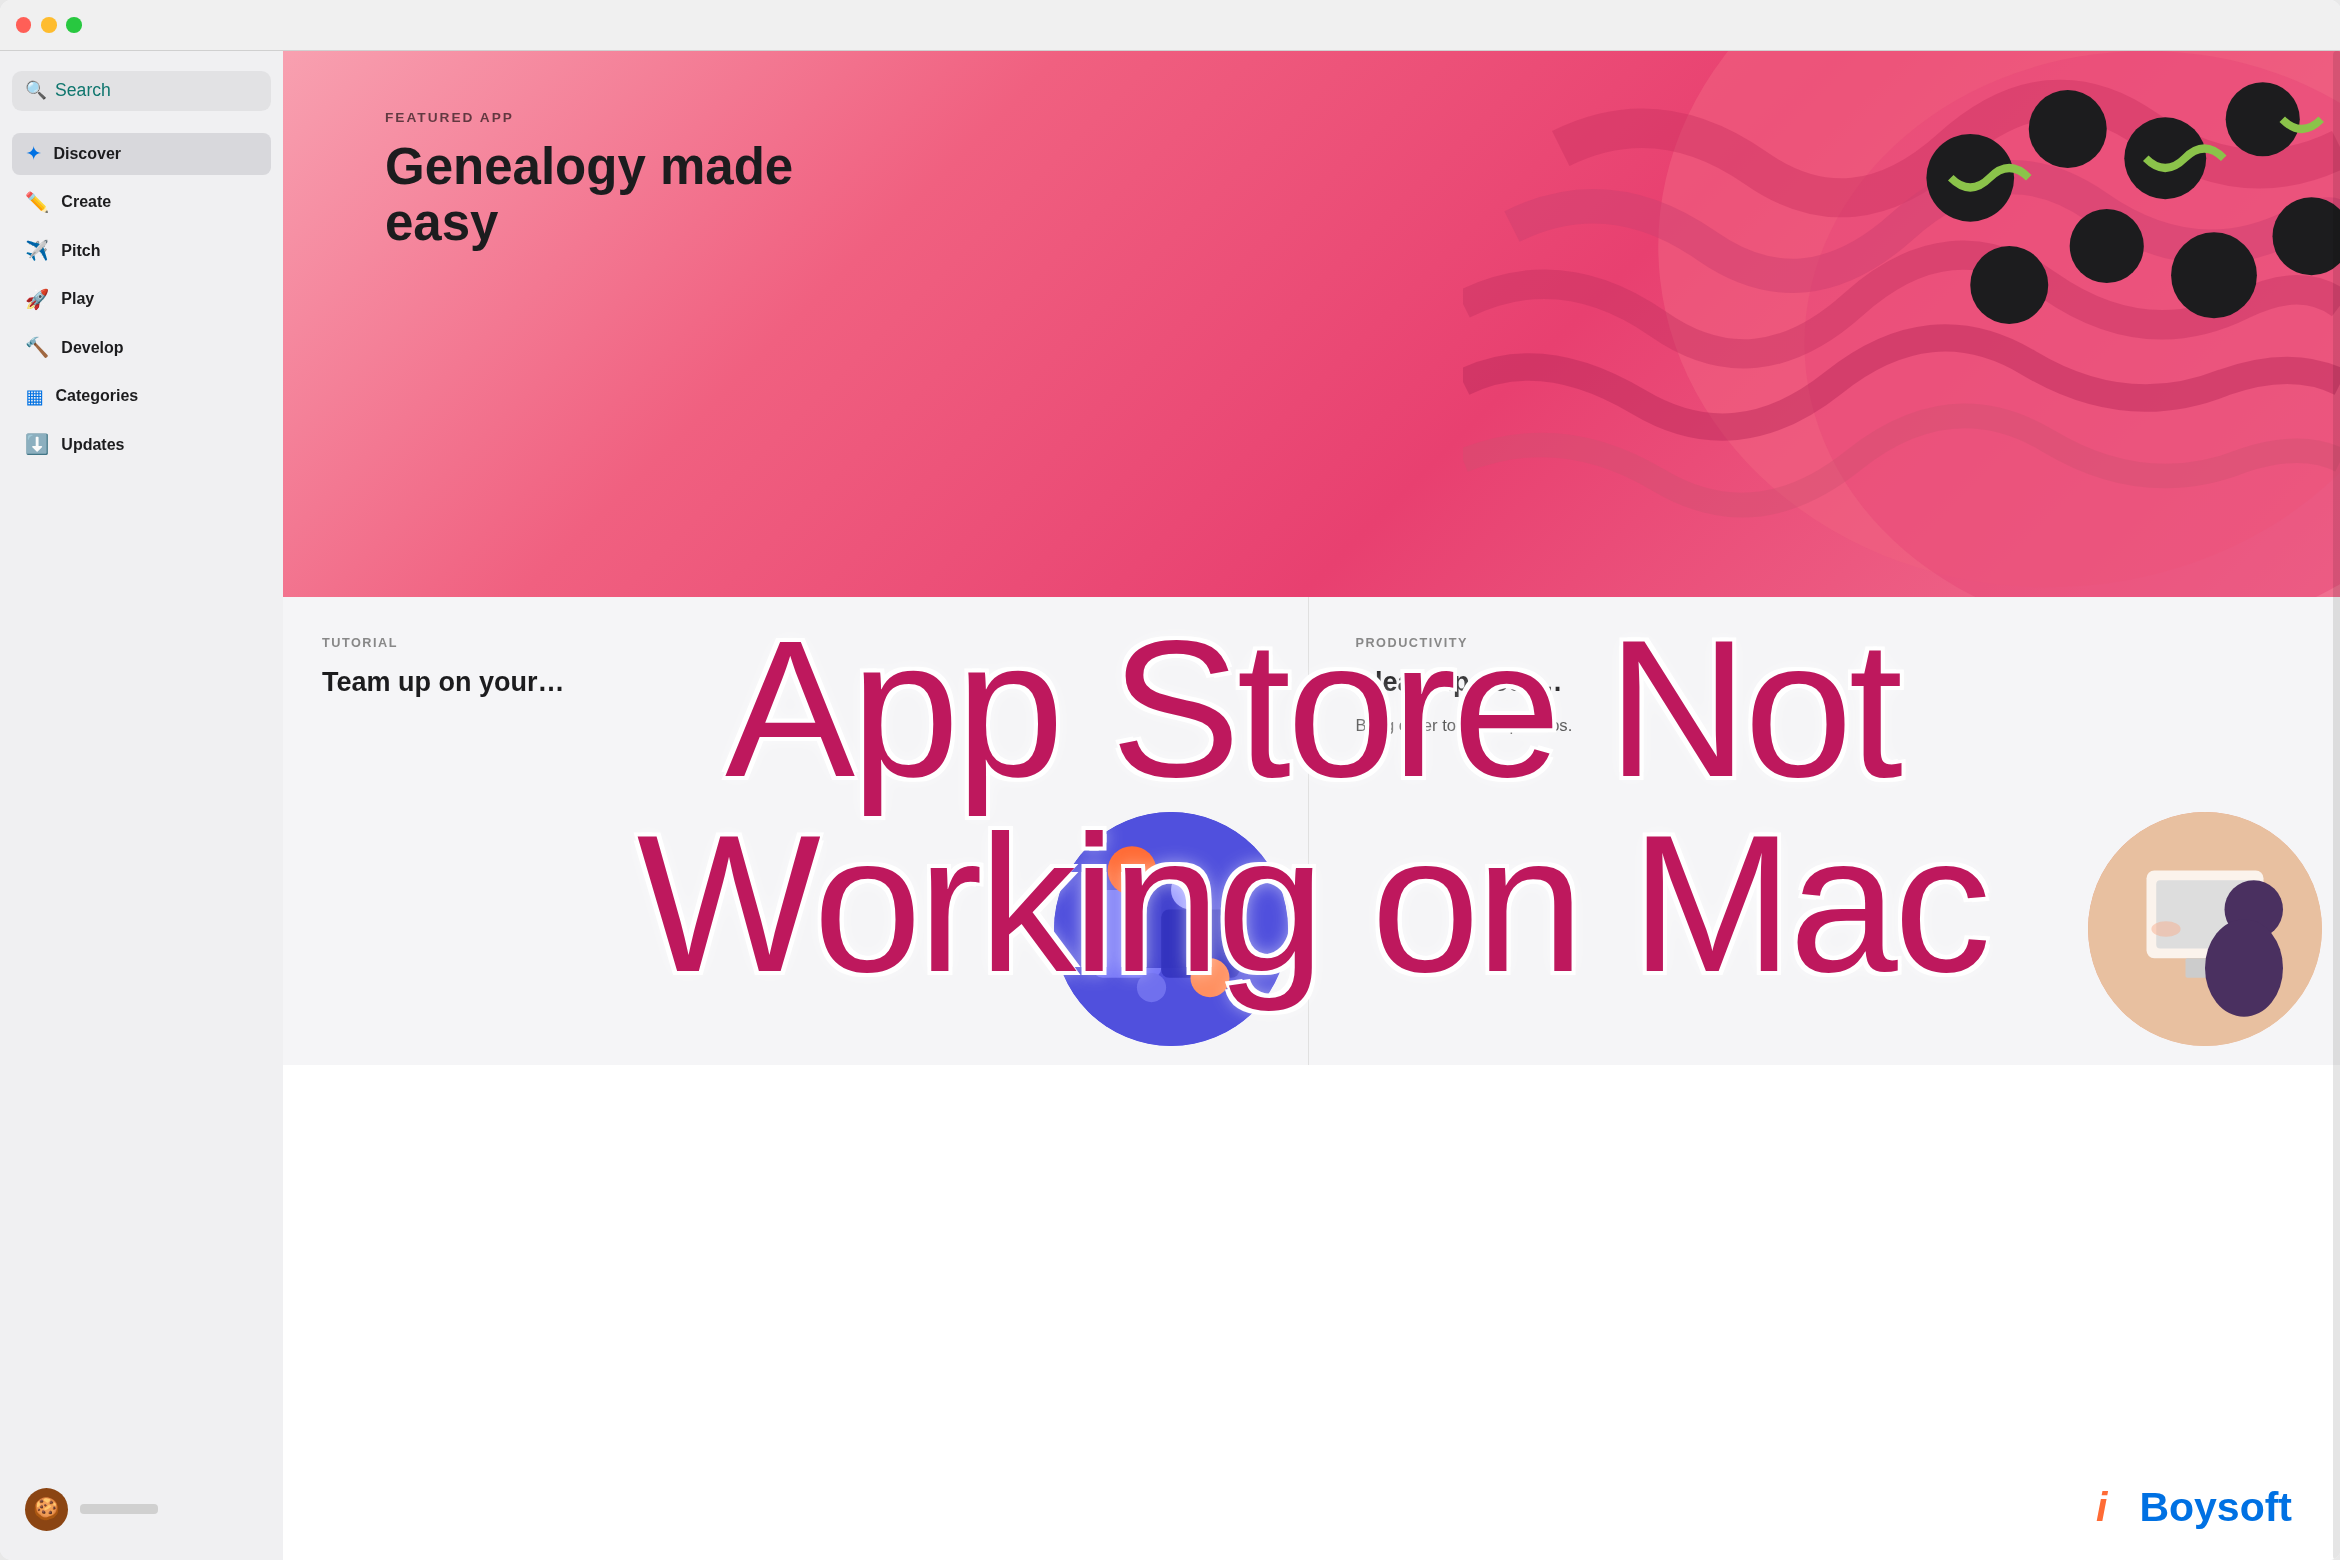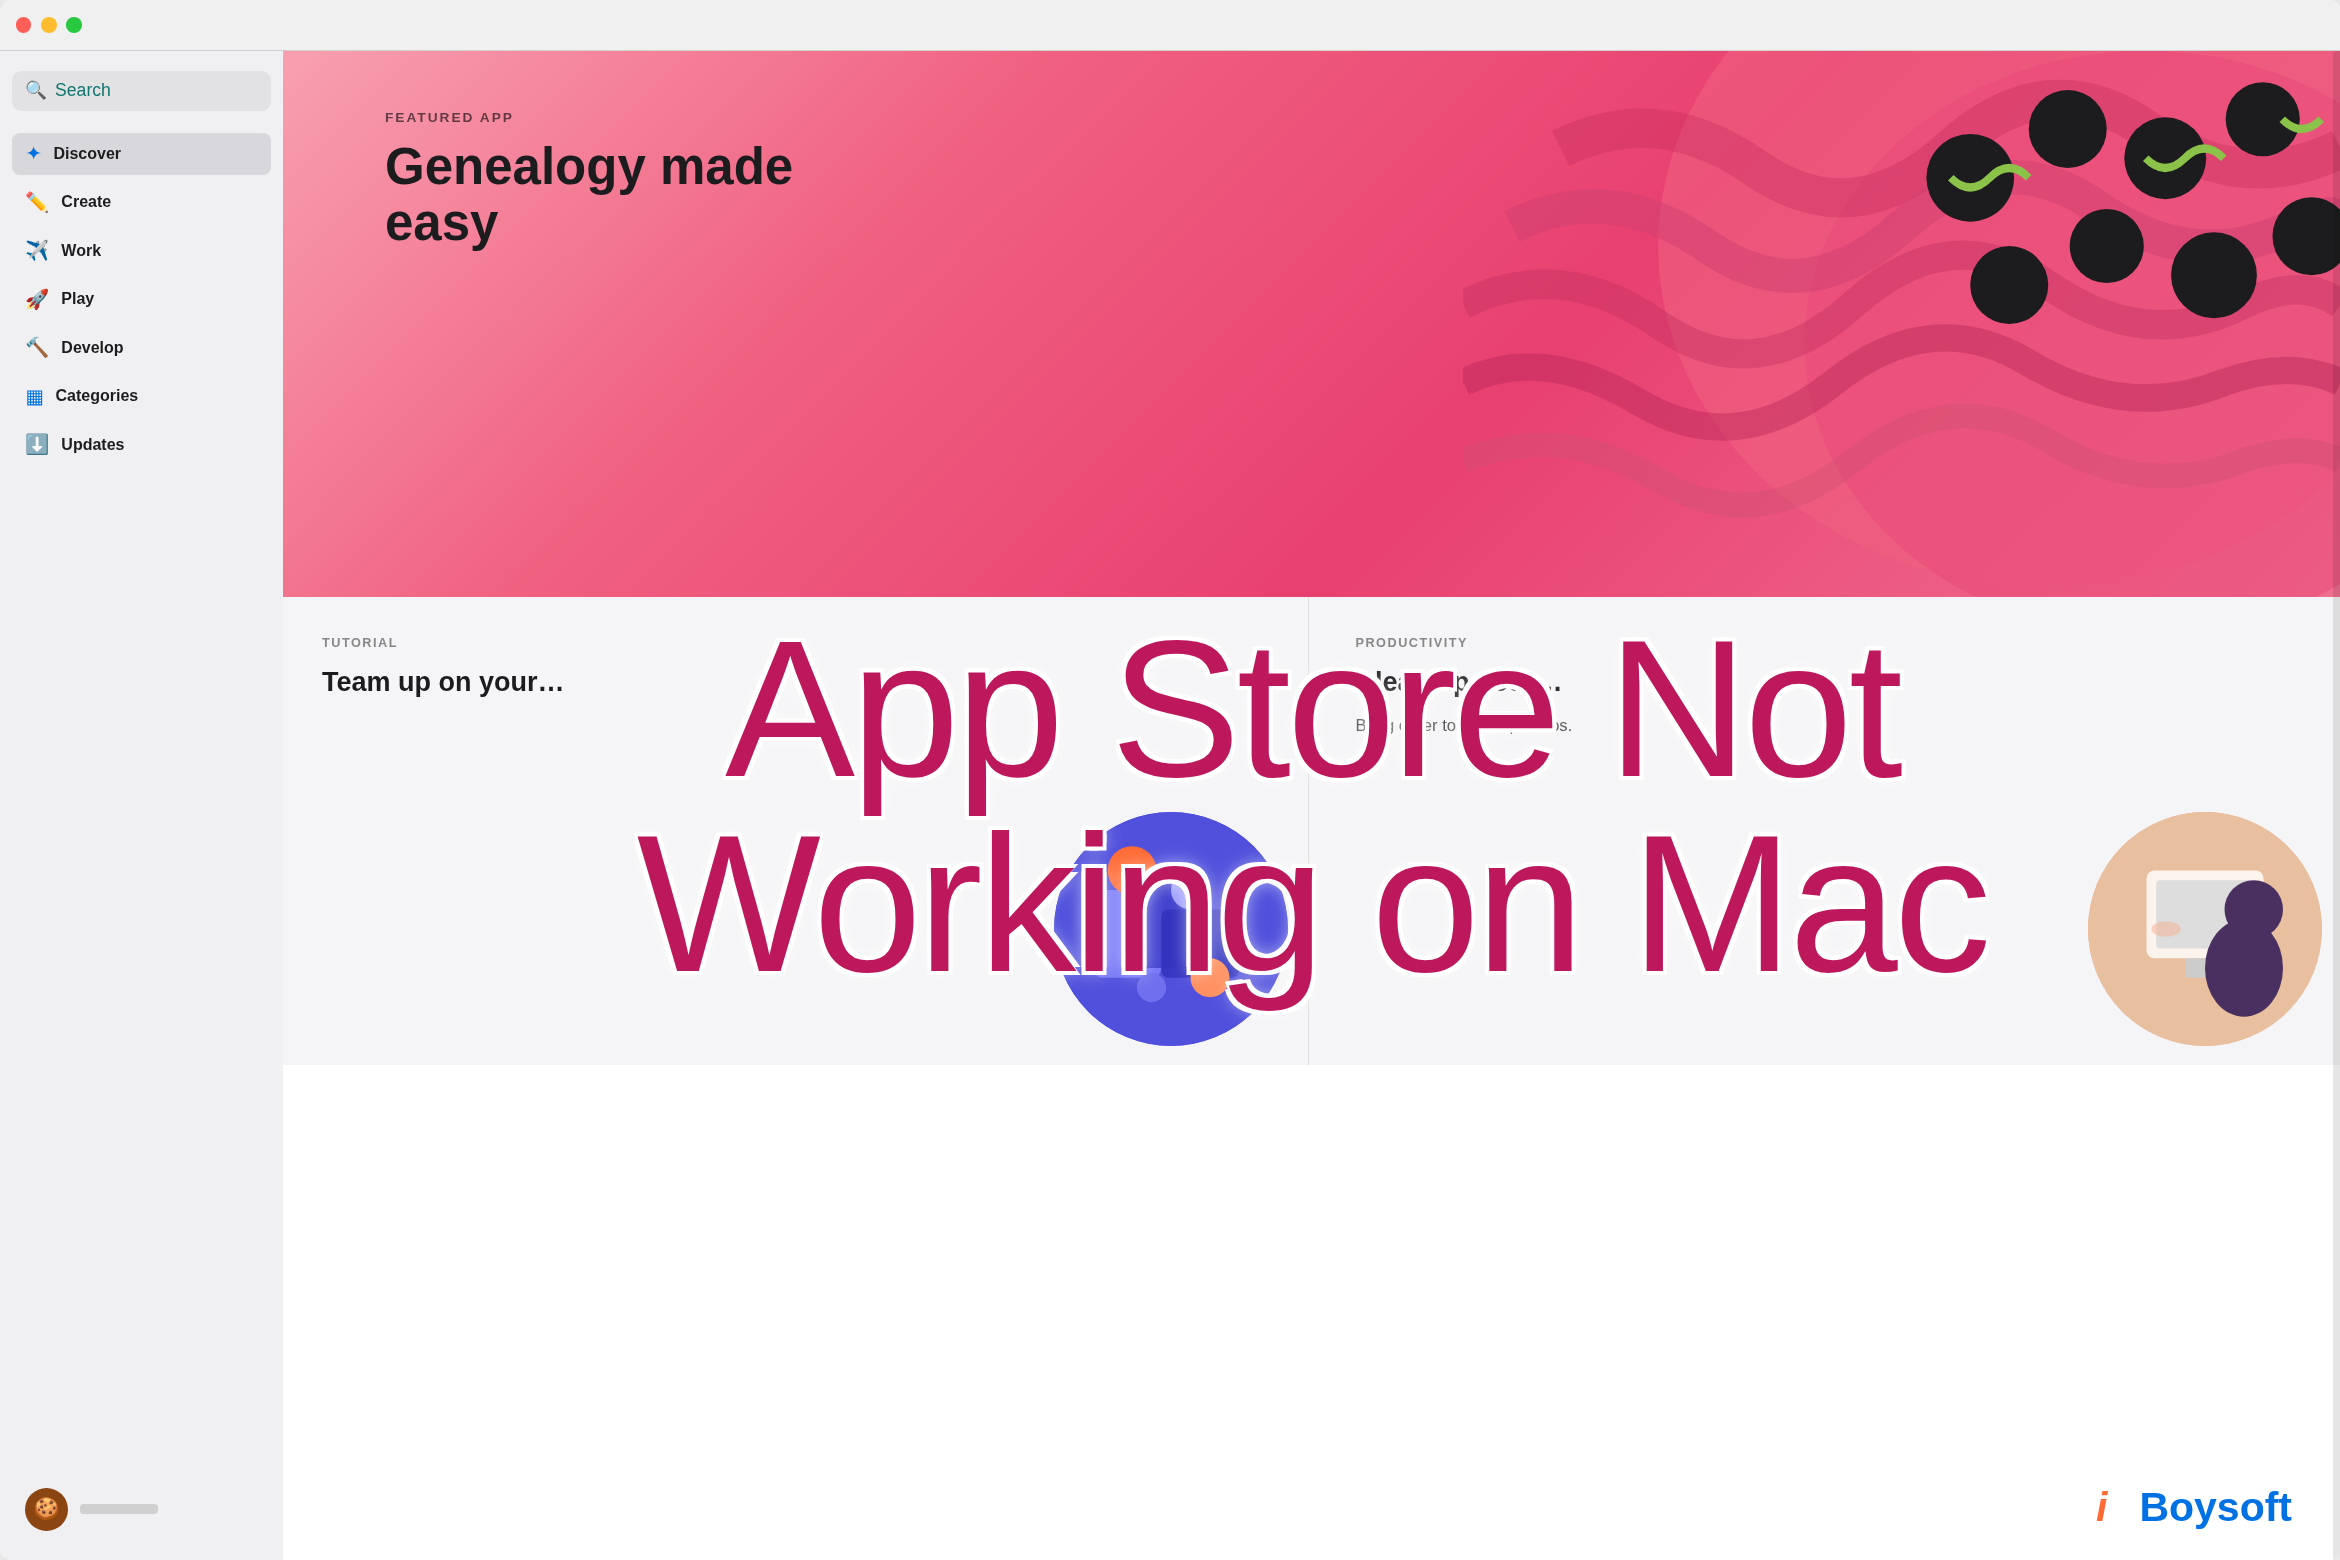"Work" span.label { text: Work -> Pitch }
